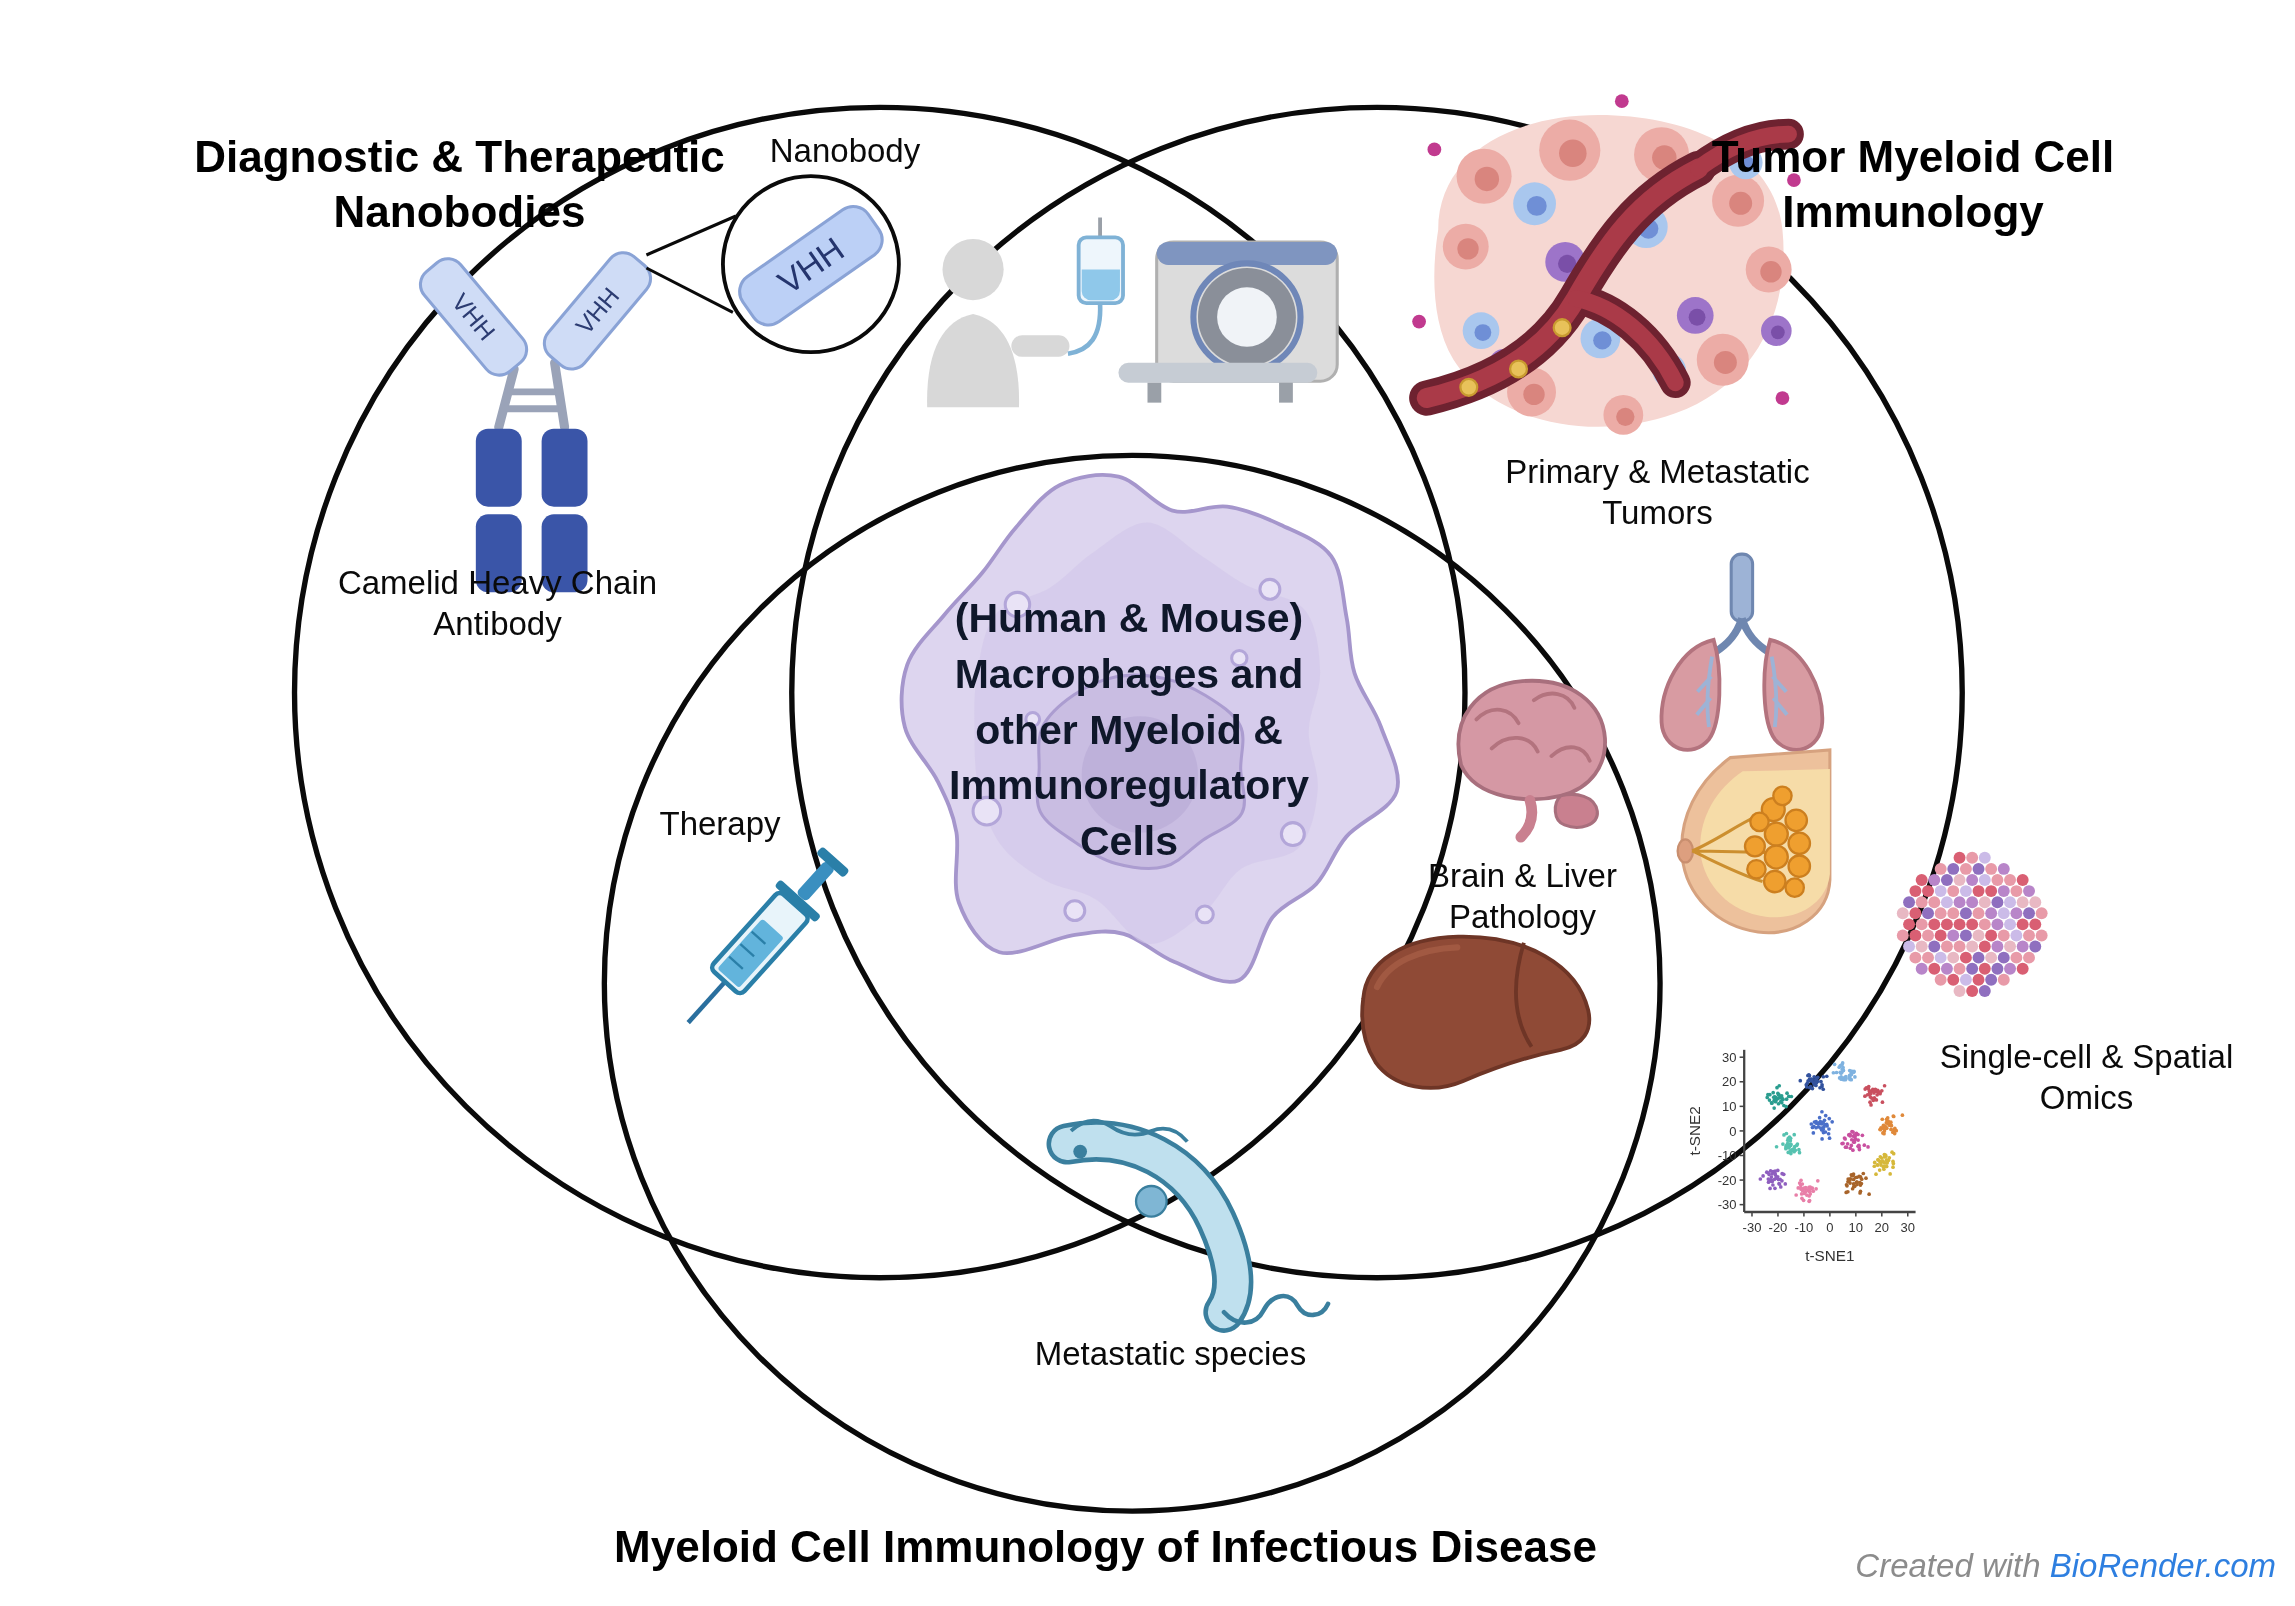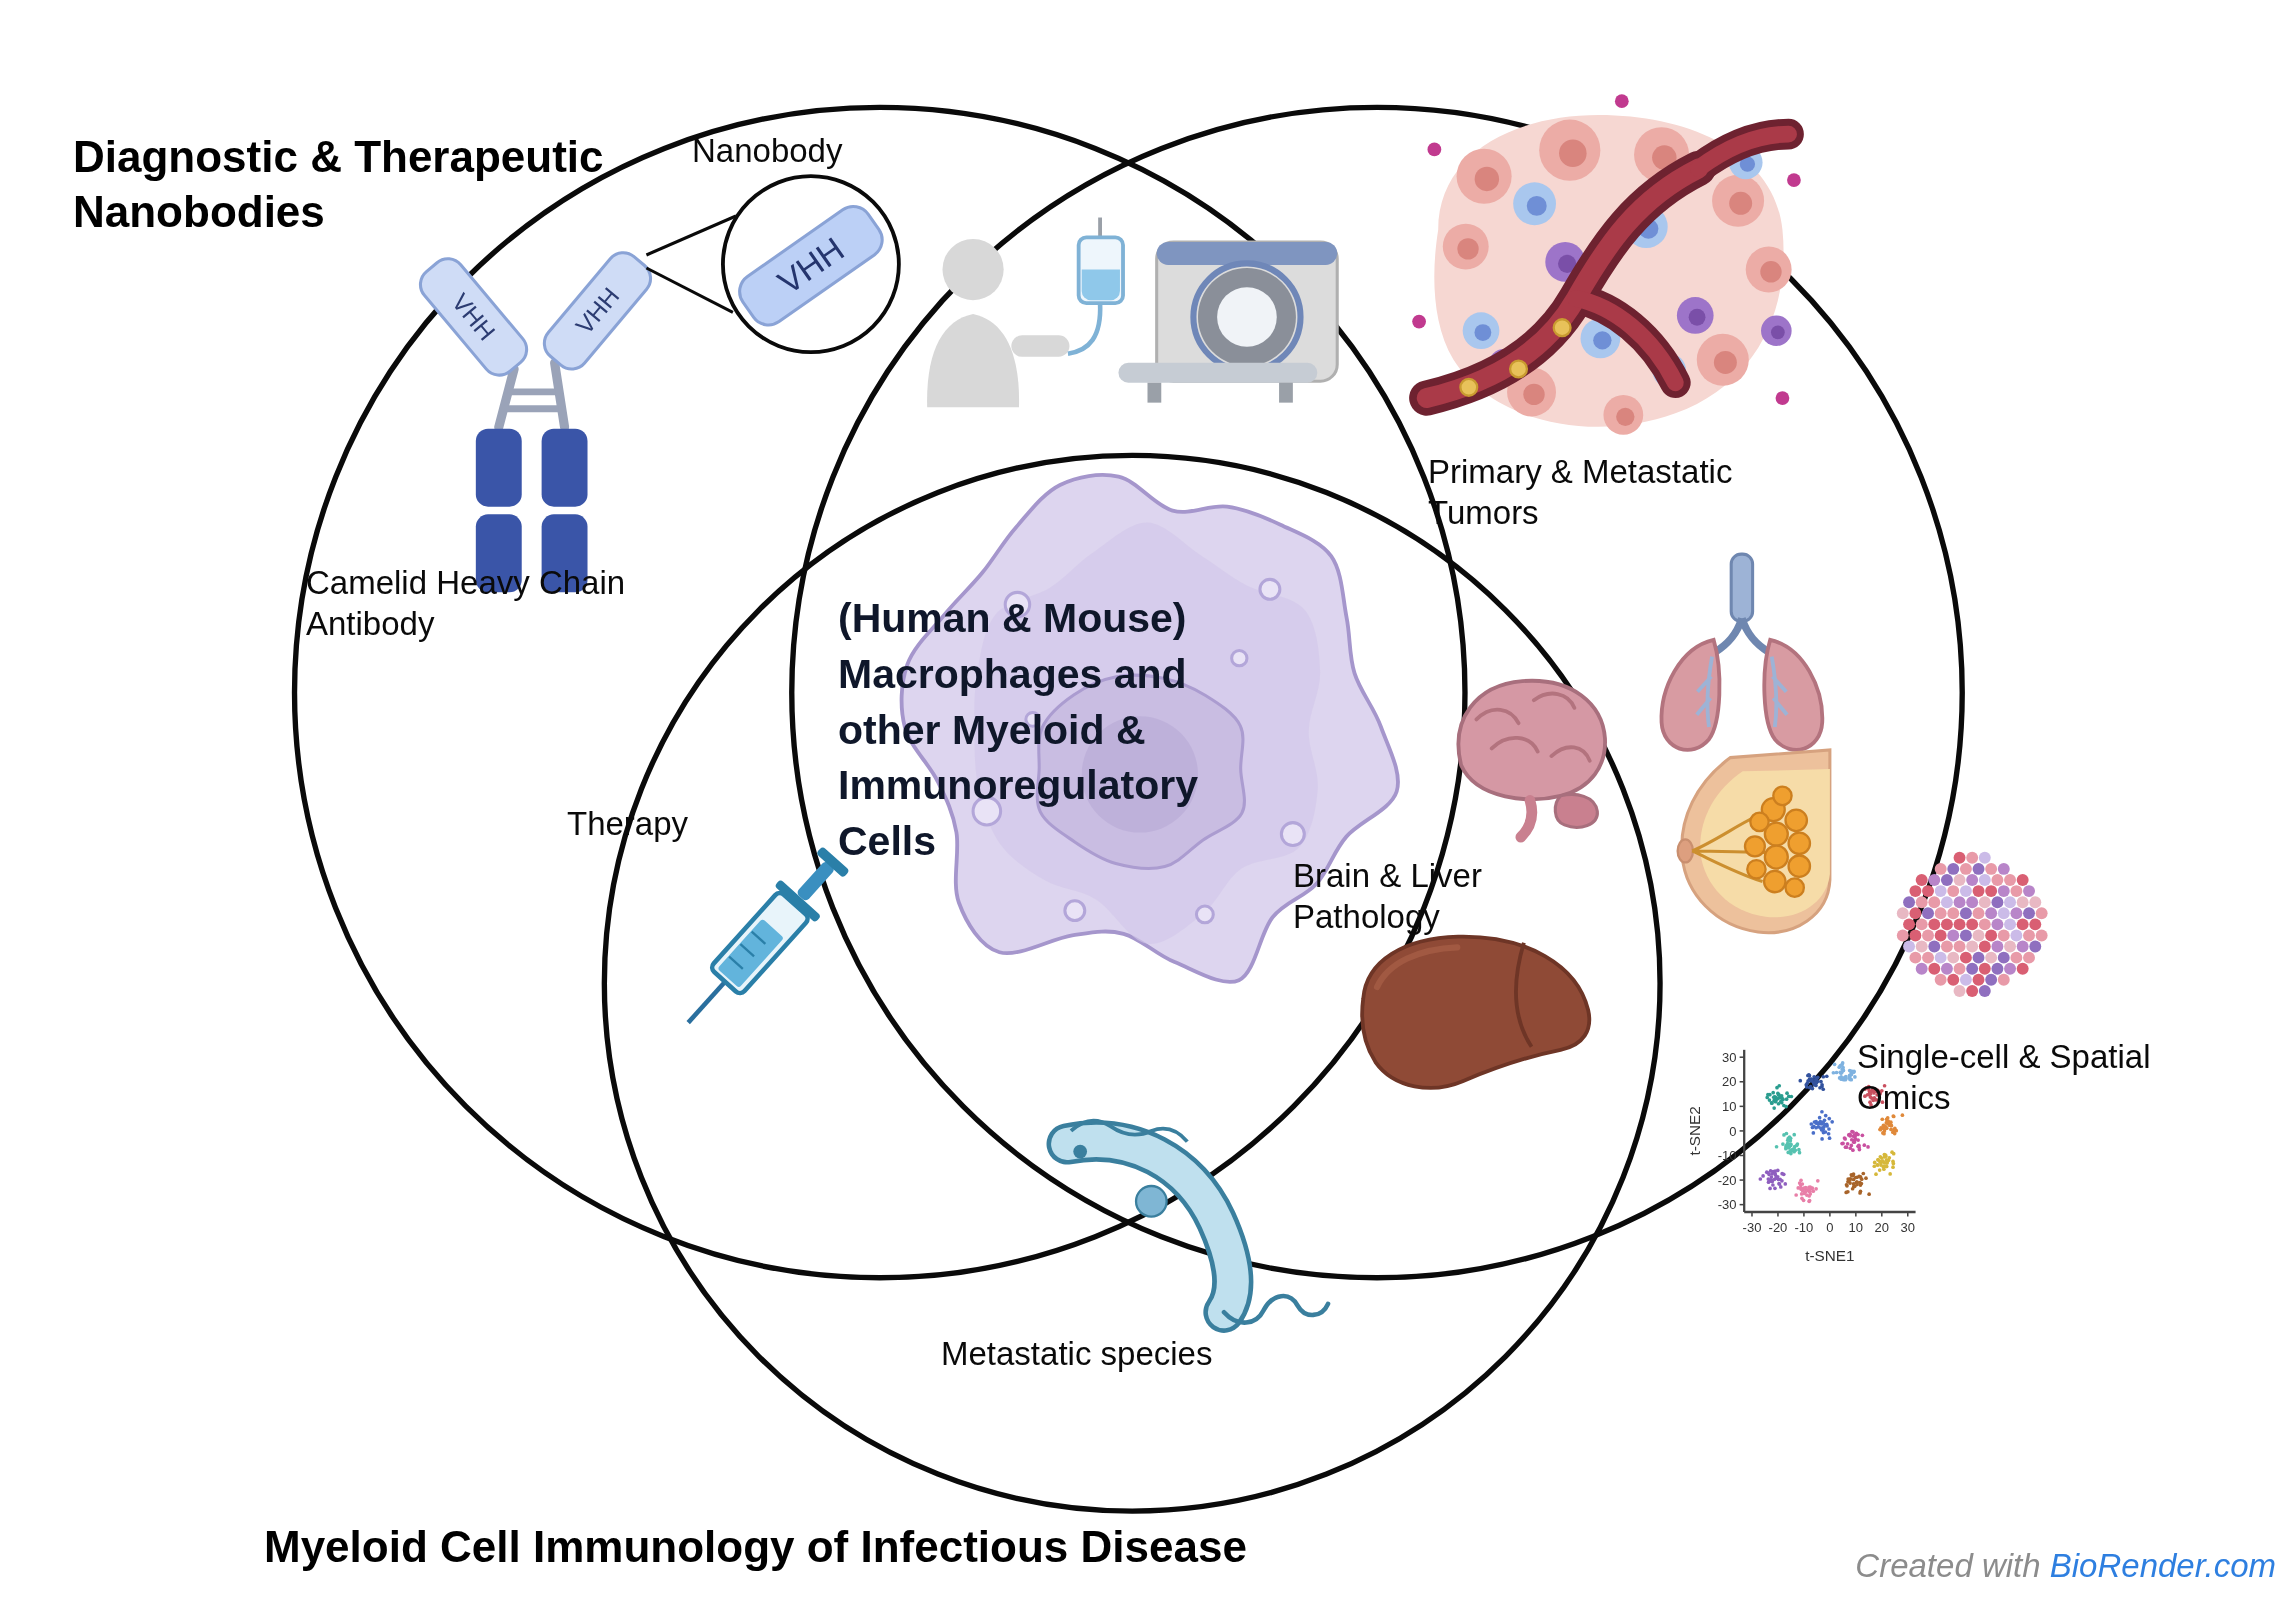"Diagnostic & Therapeutic" .lbl { text-align: none -> center }
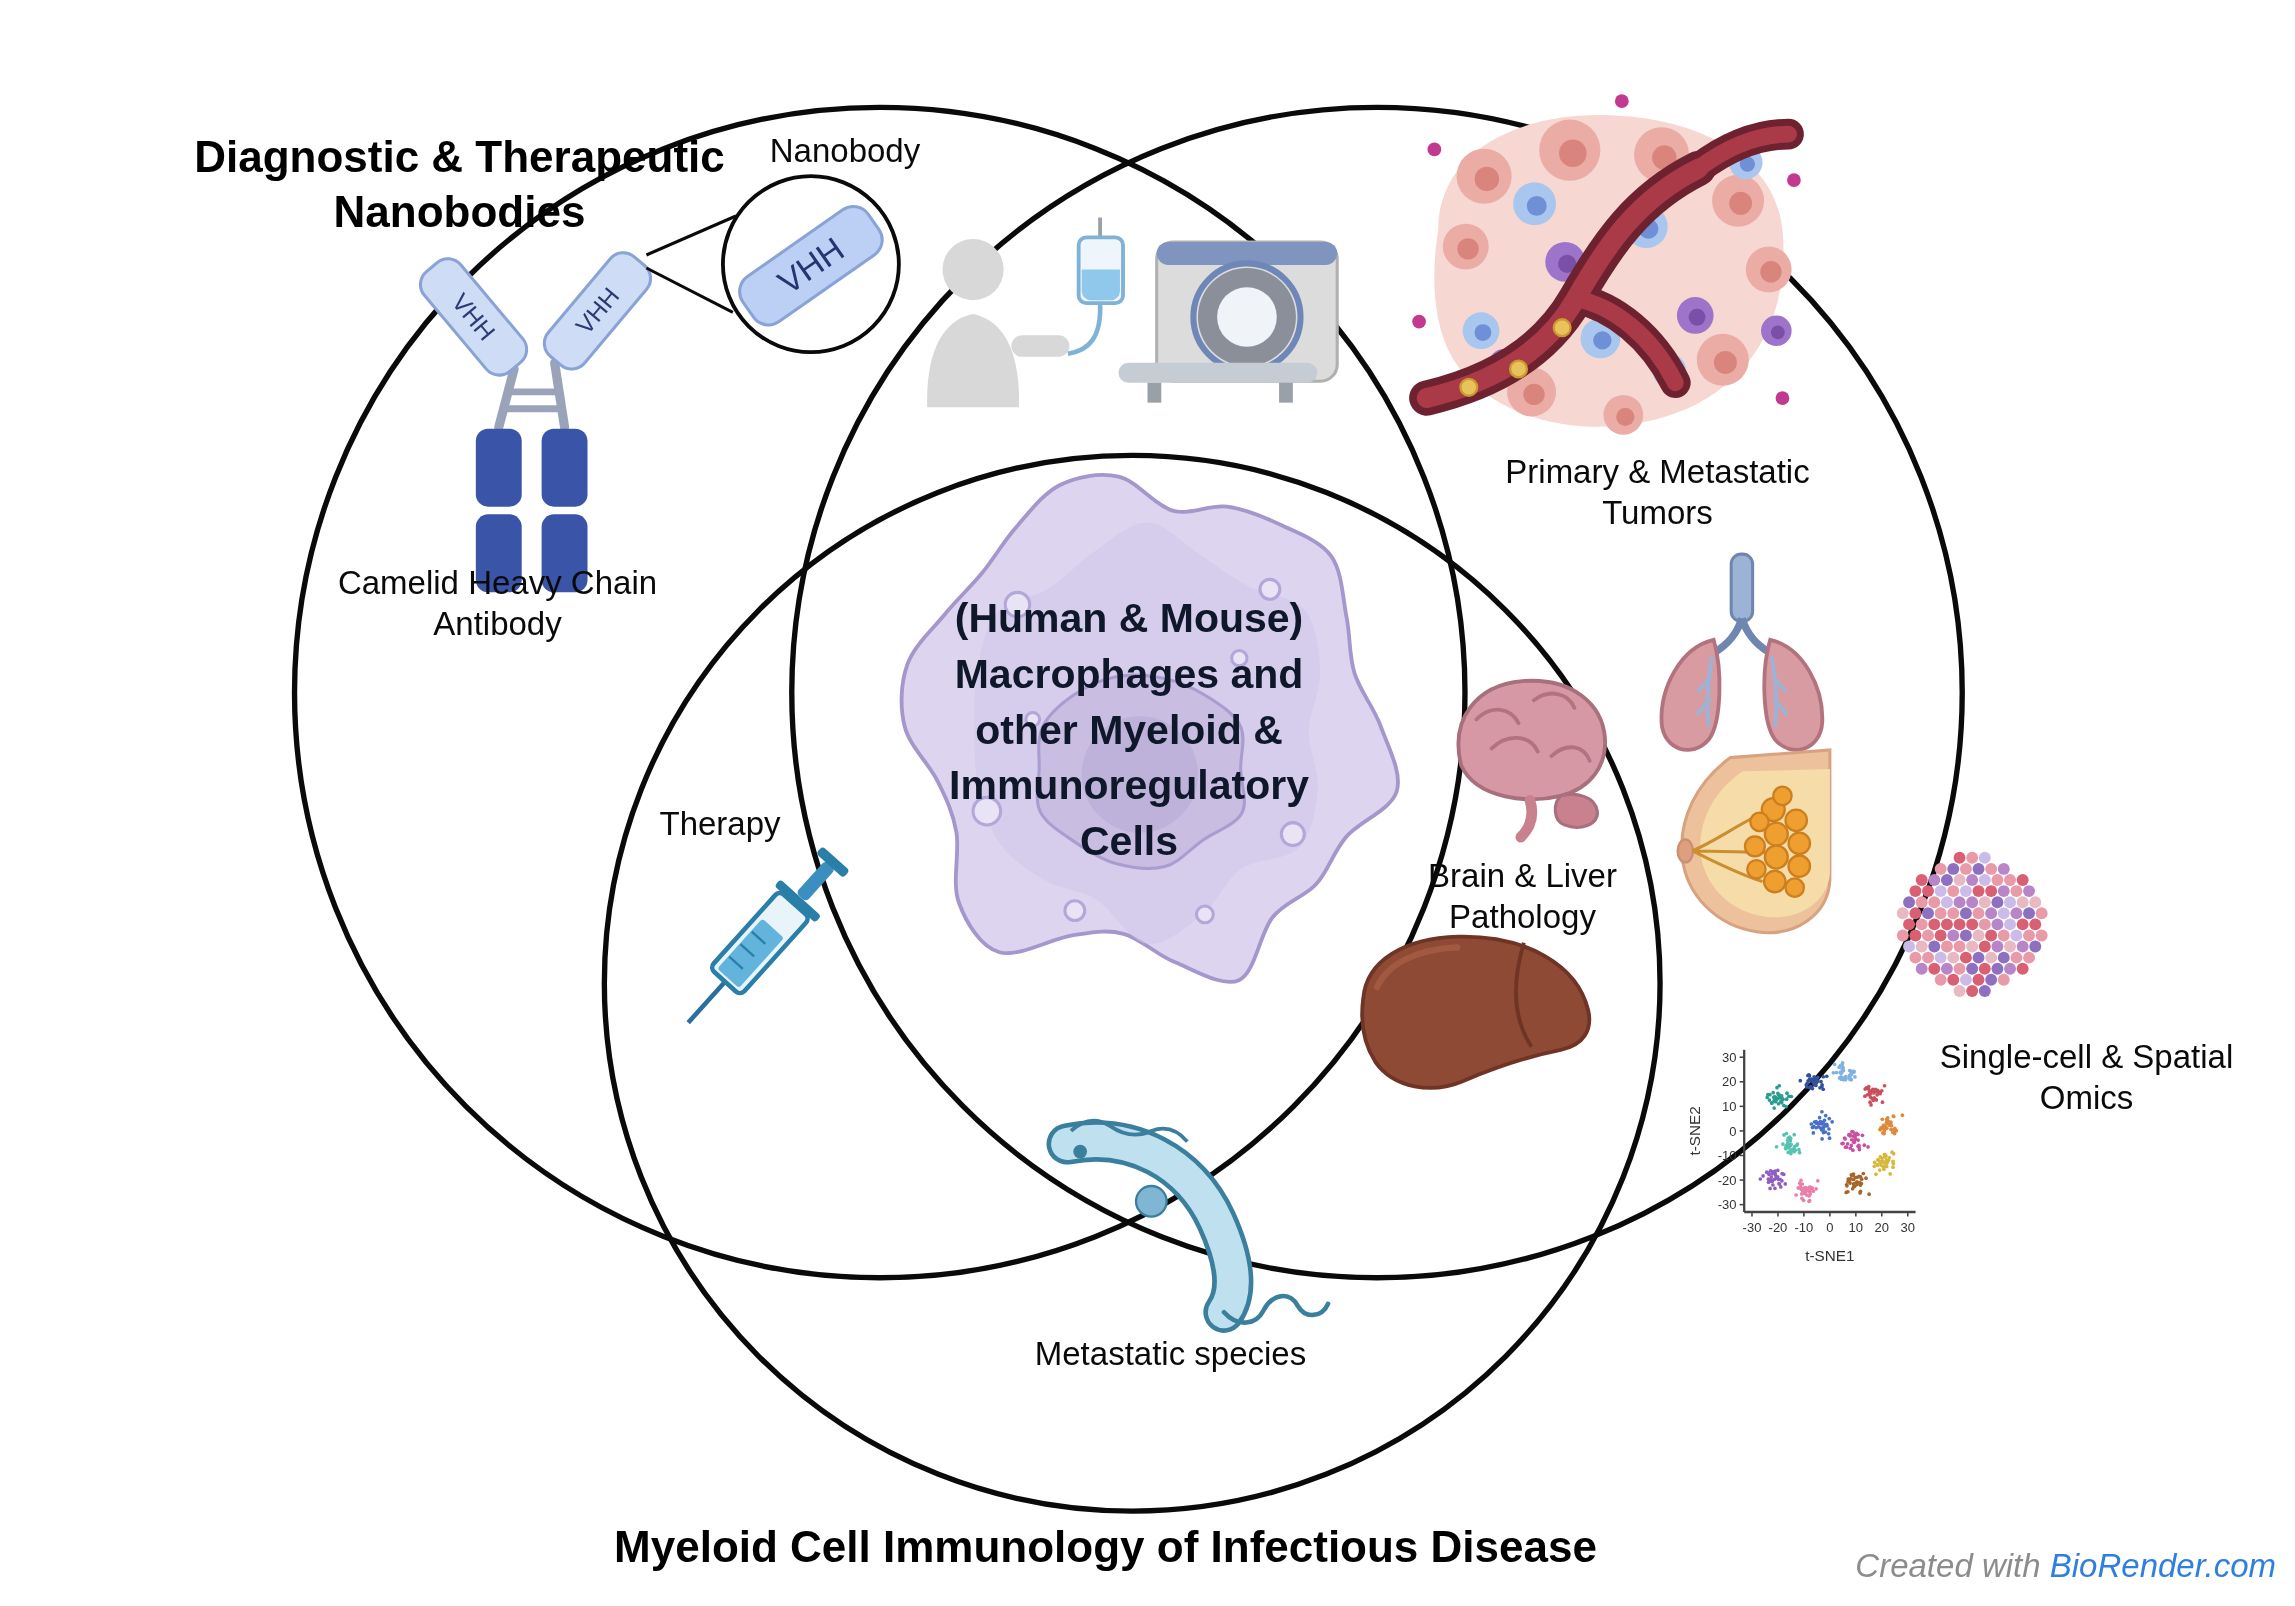"Tumor Myeloid Cell" div.lbl { html: none -> <div>Tumor Myeloid Cell Immunology</div> }
